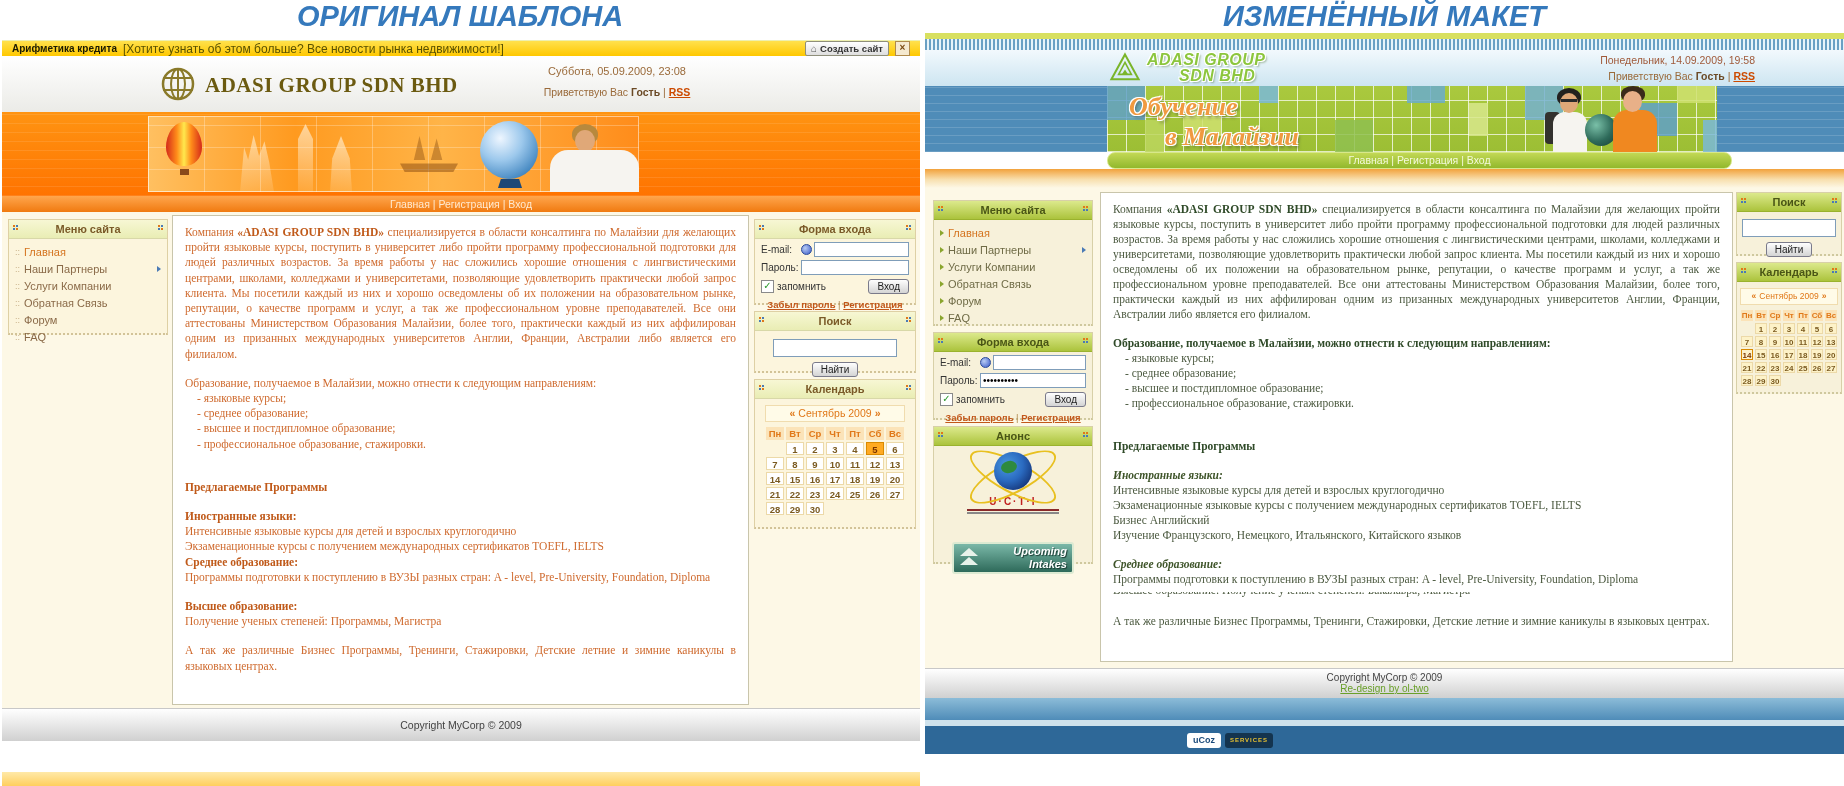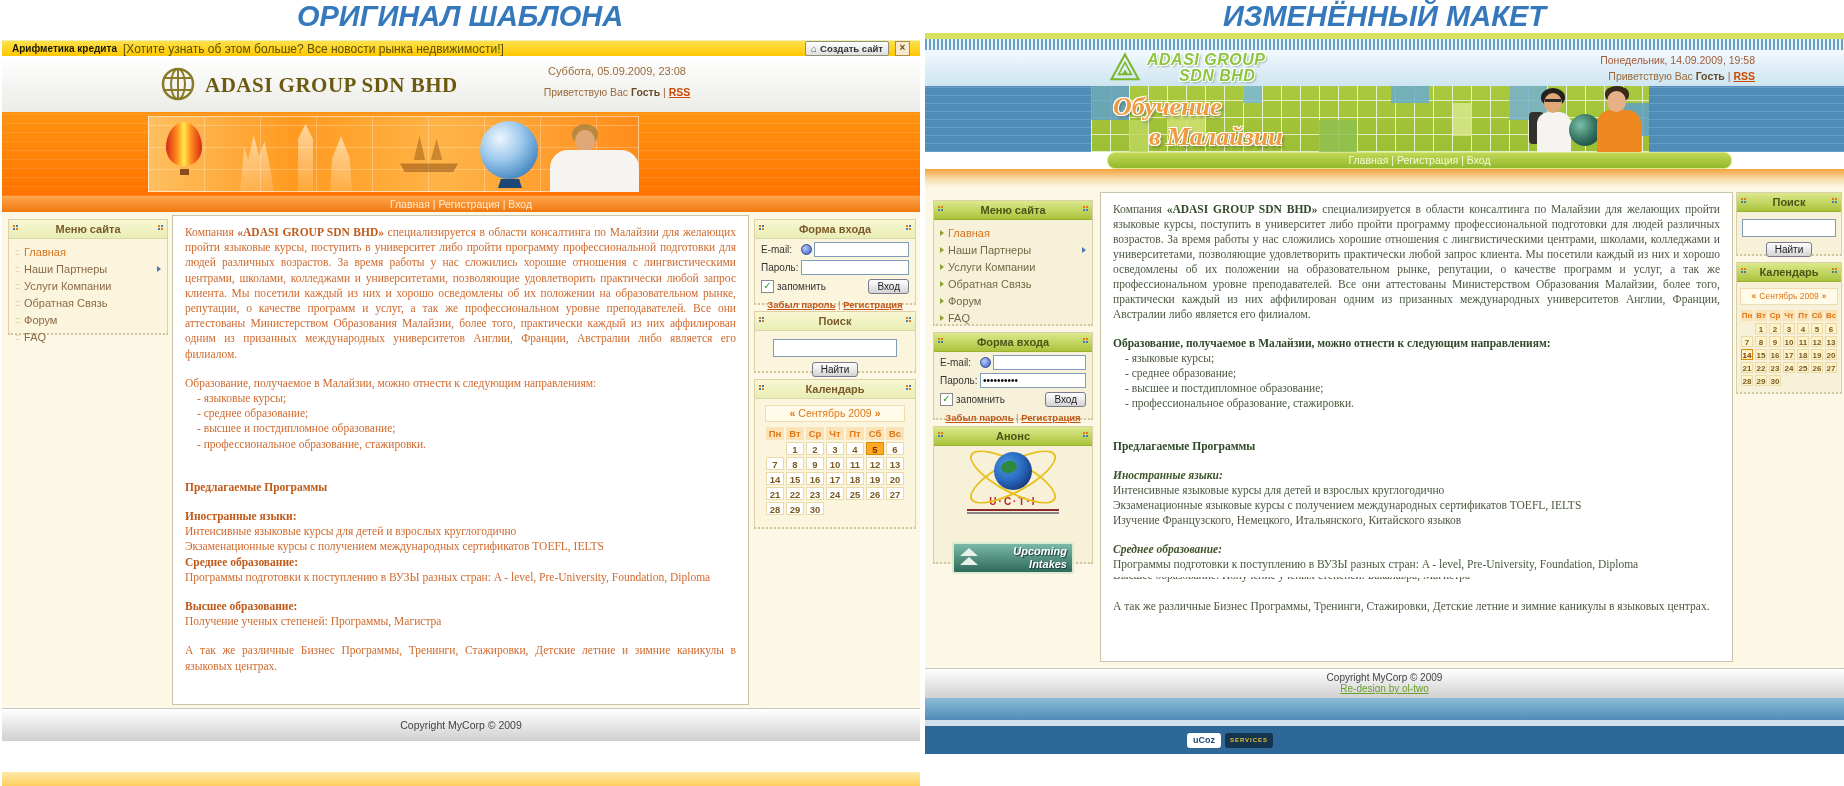"Обучение" .b-mosaic { left: 166px -> 182px; width: 558px -> 610px }
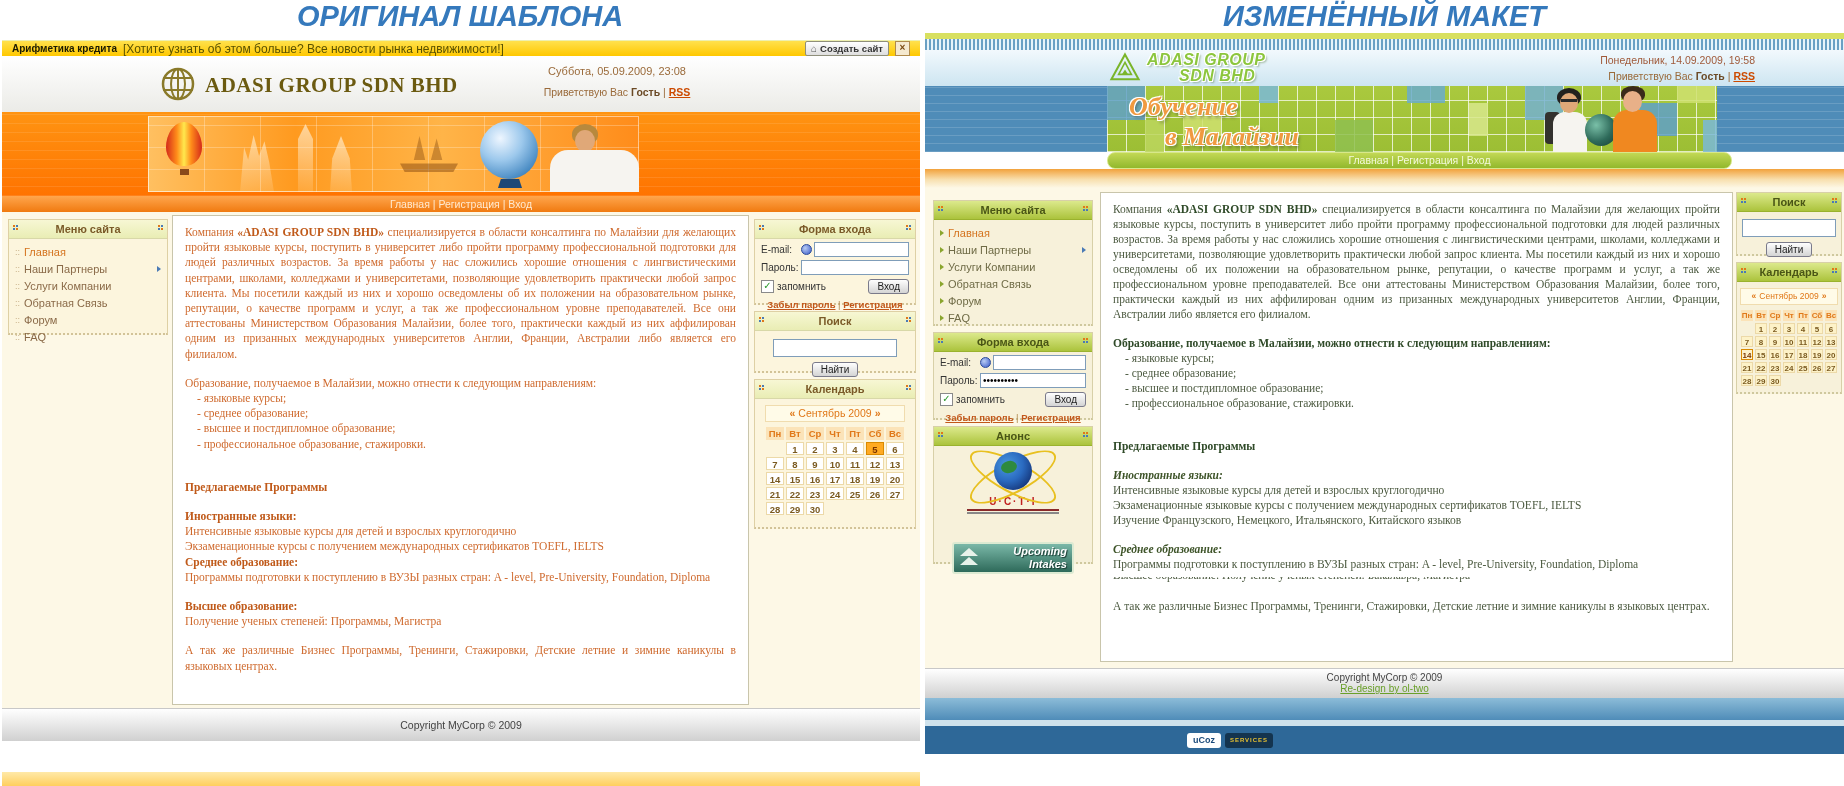"Бизнес Английский" div.cline { html: none -> <div>Бизнес Английский</div> }
